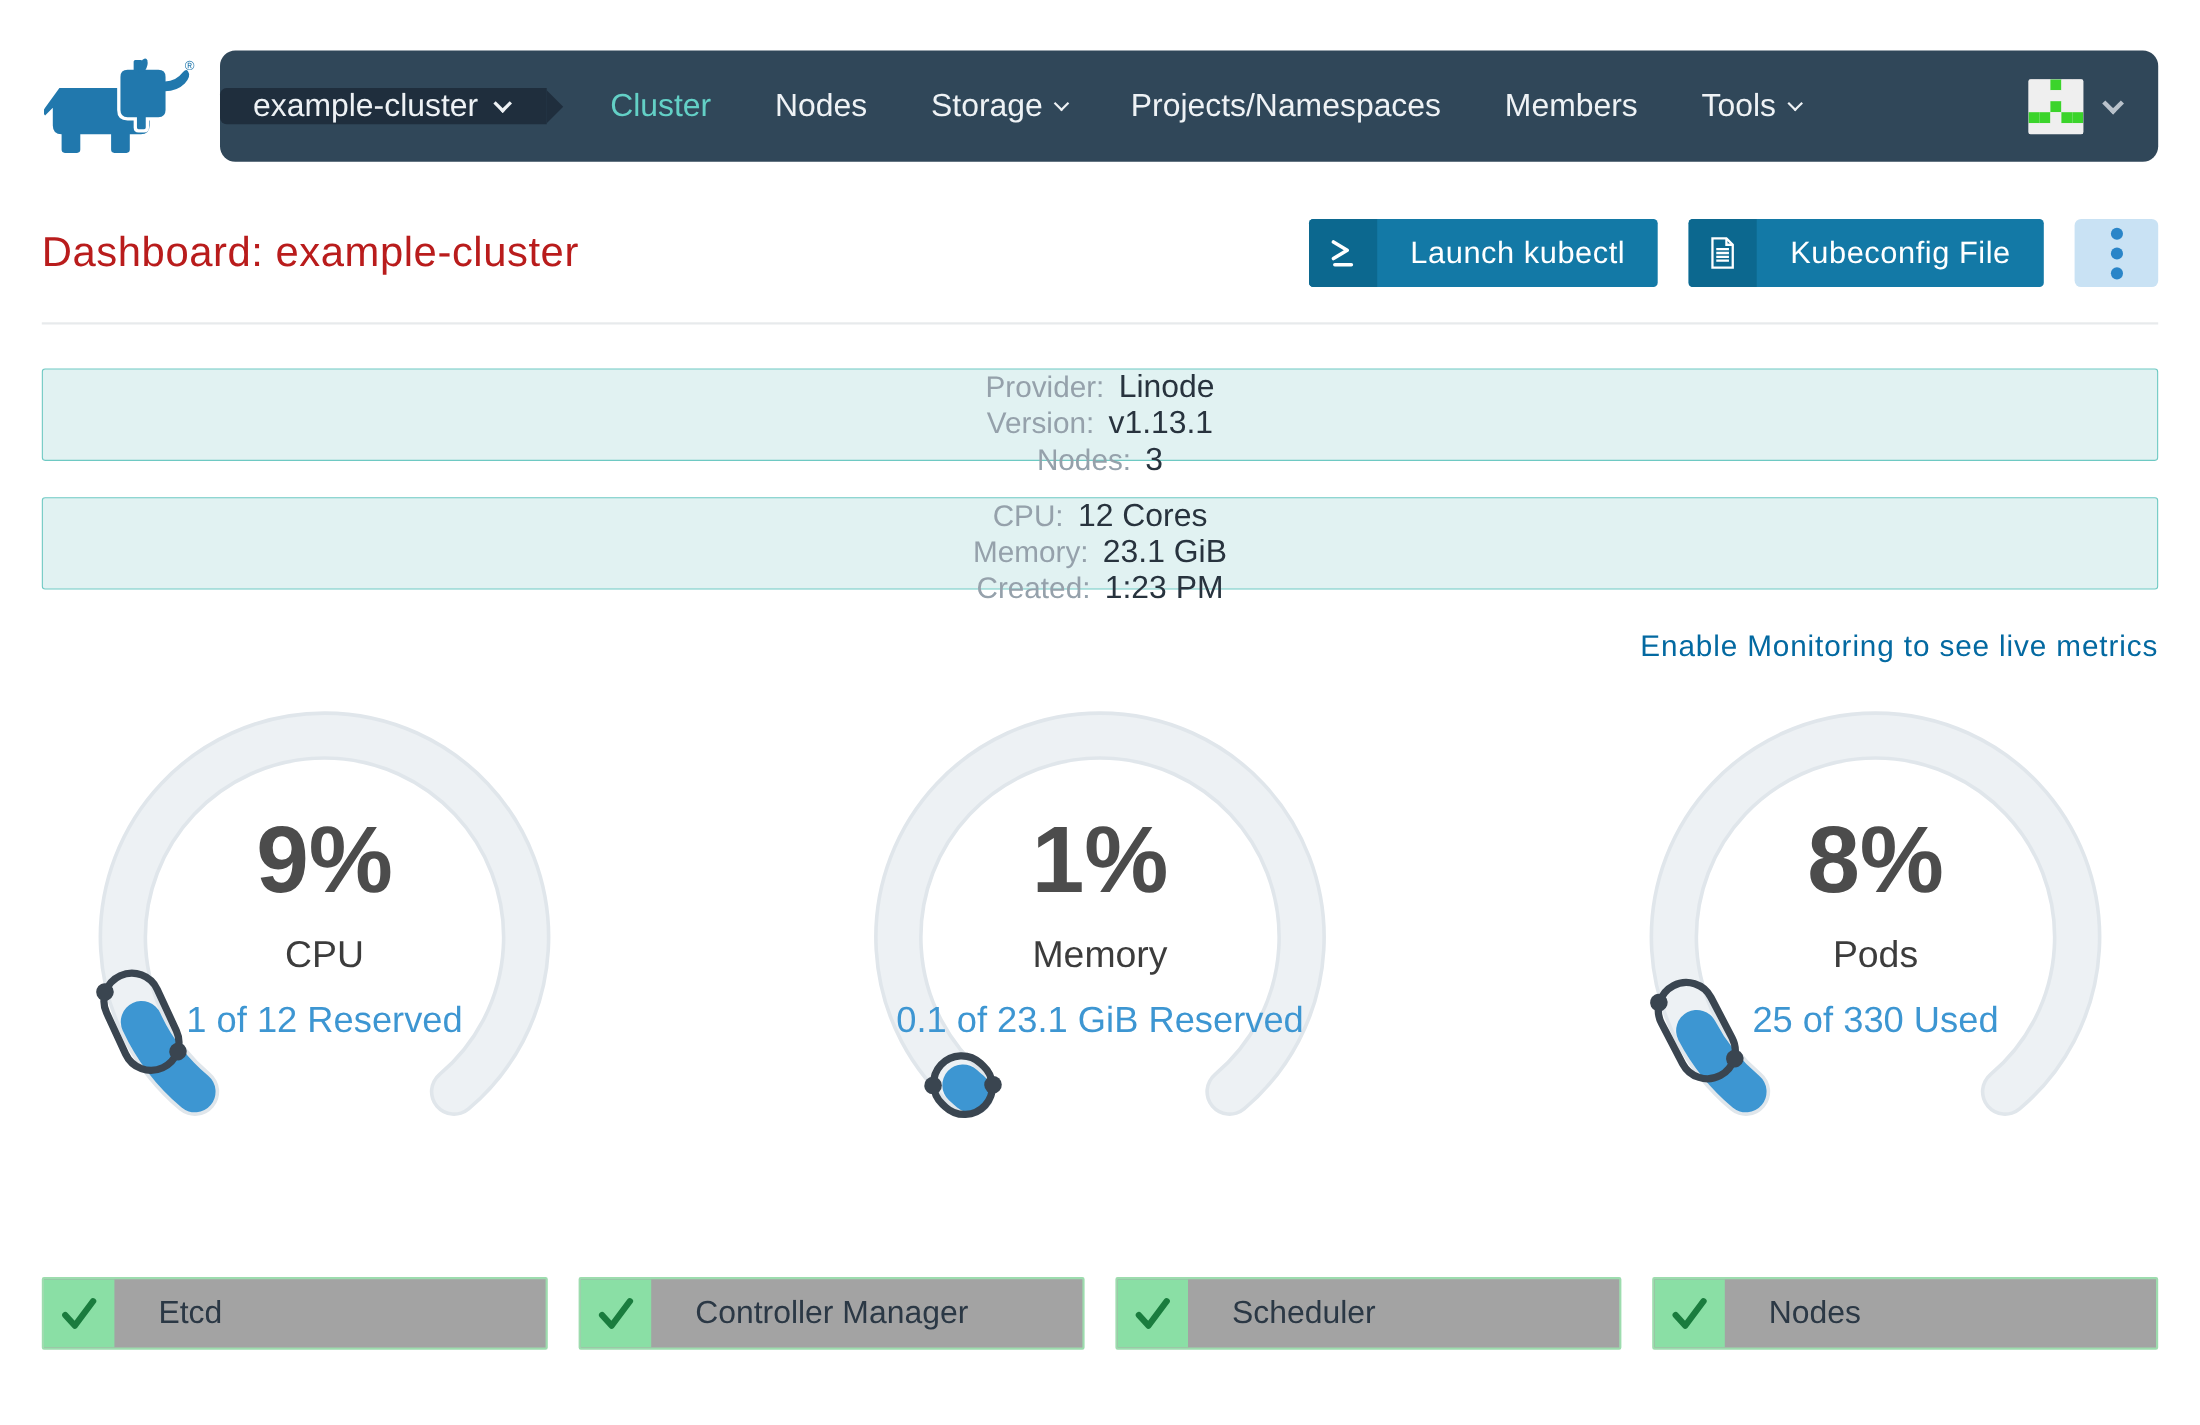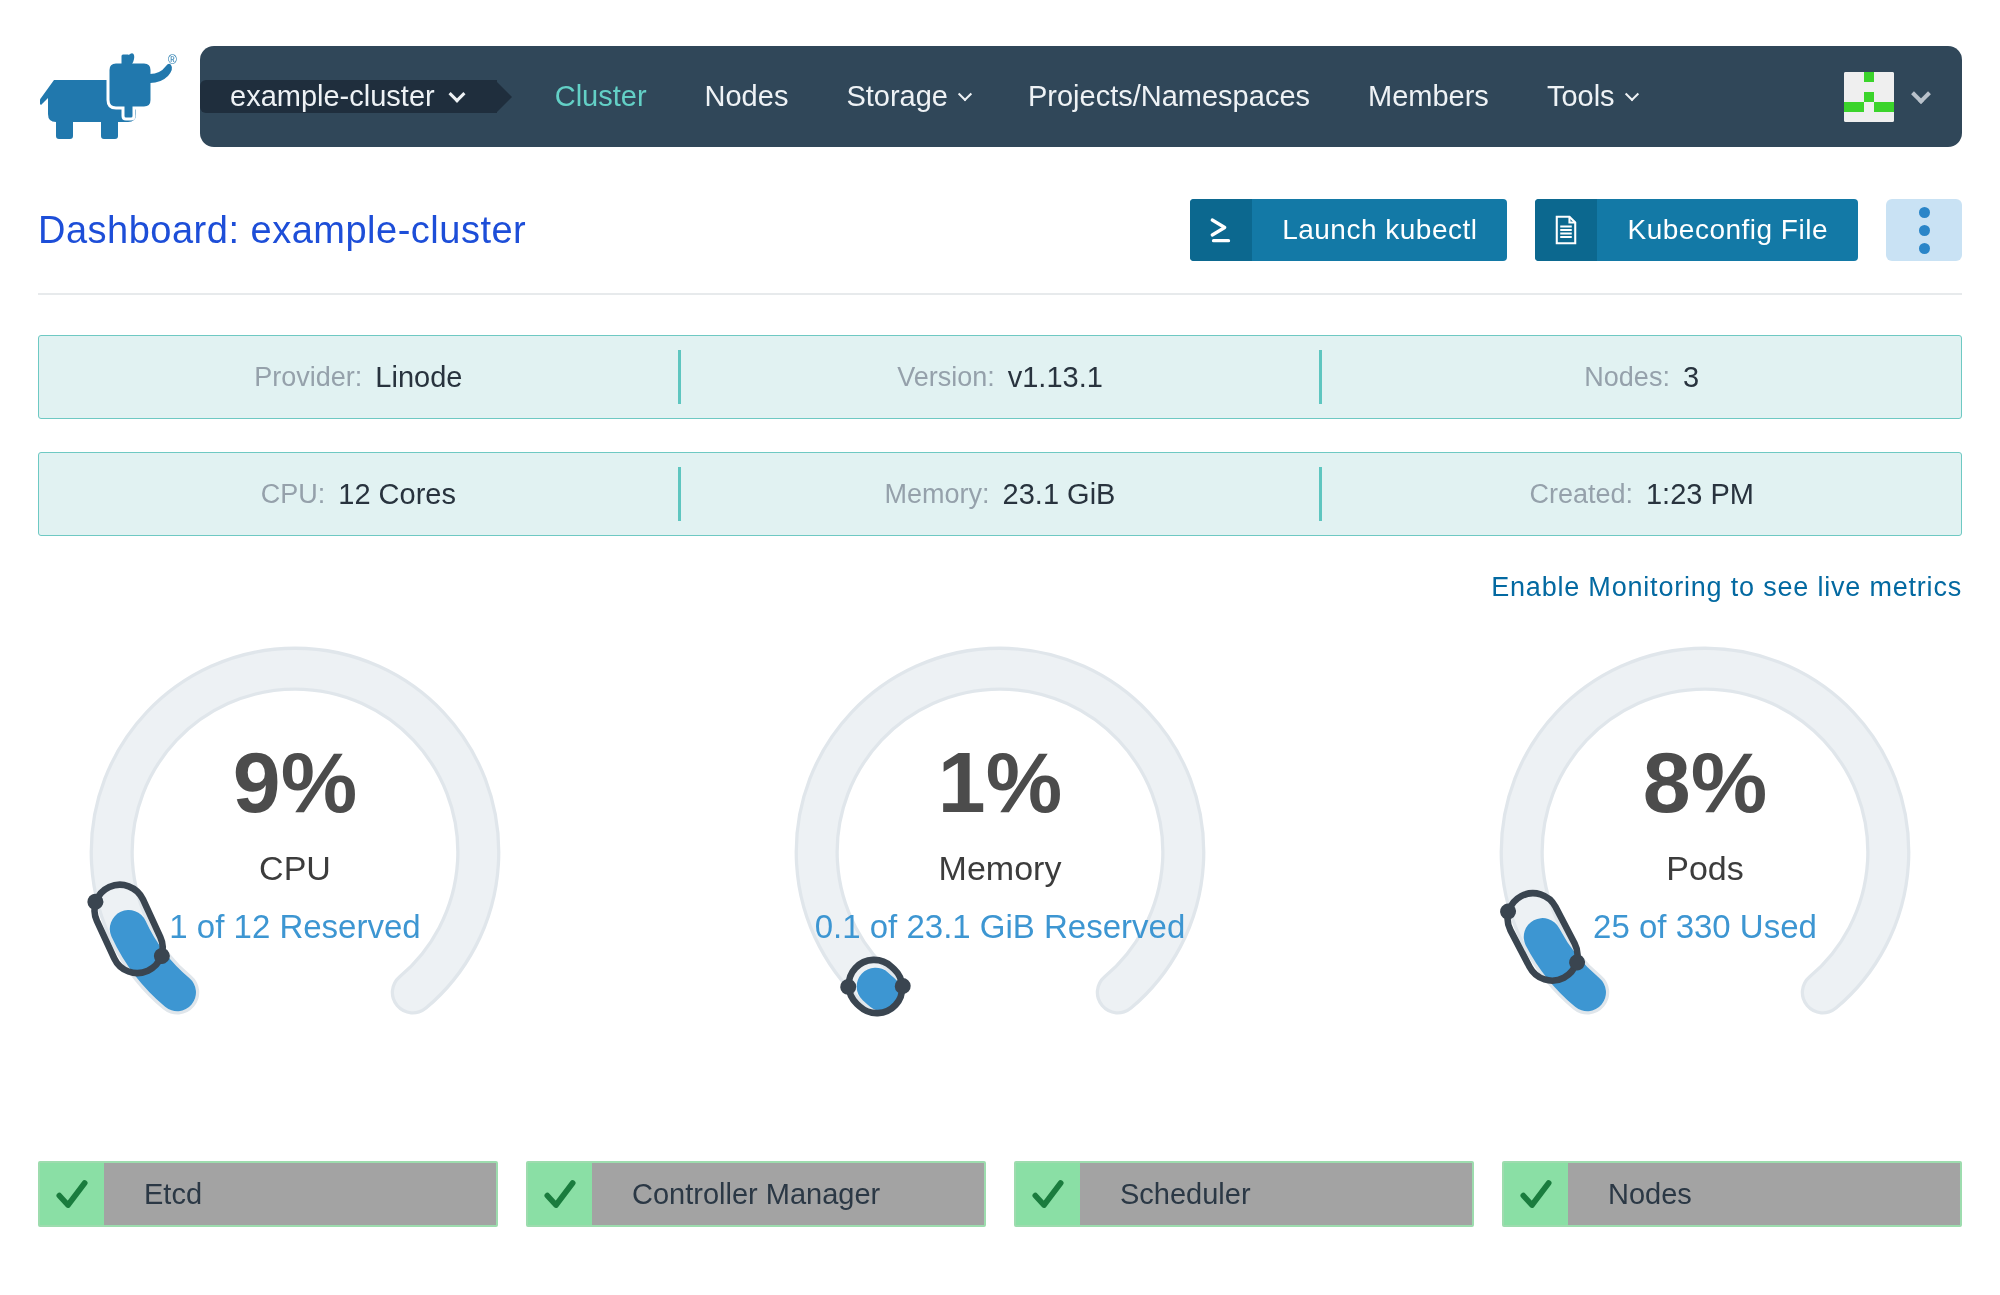"Dashboard: example-cluster" .page-title { color: #1d4ed8 -> #b91c1c }
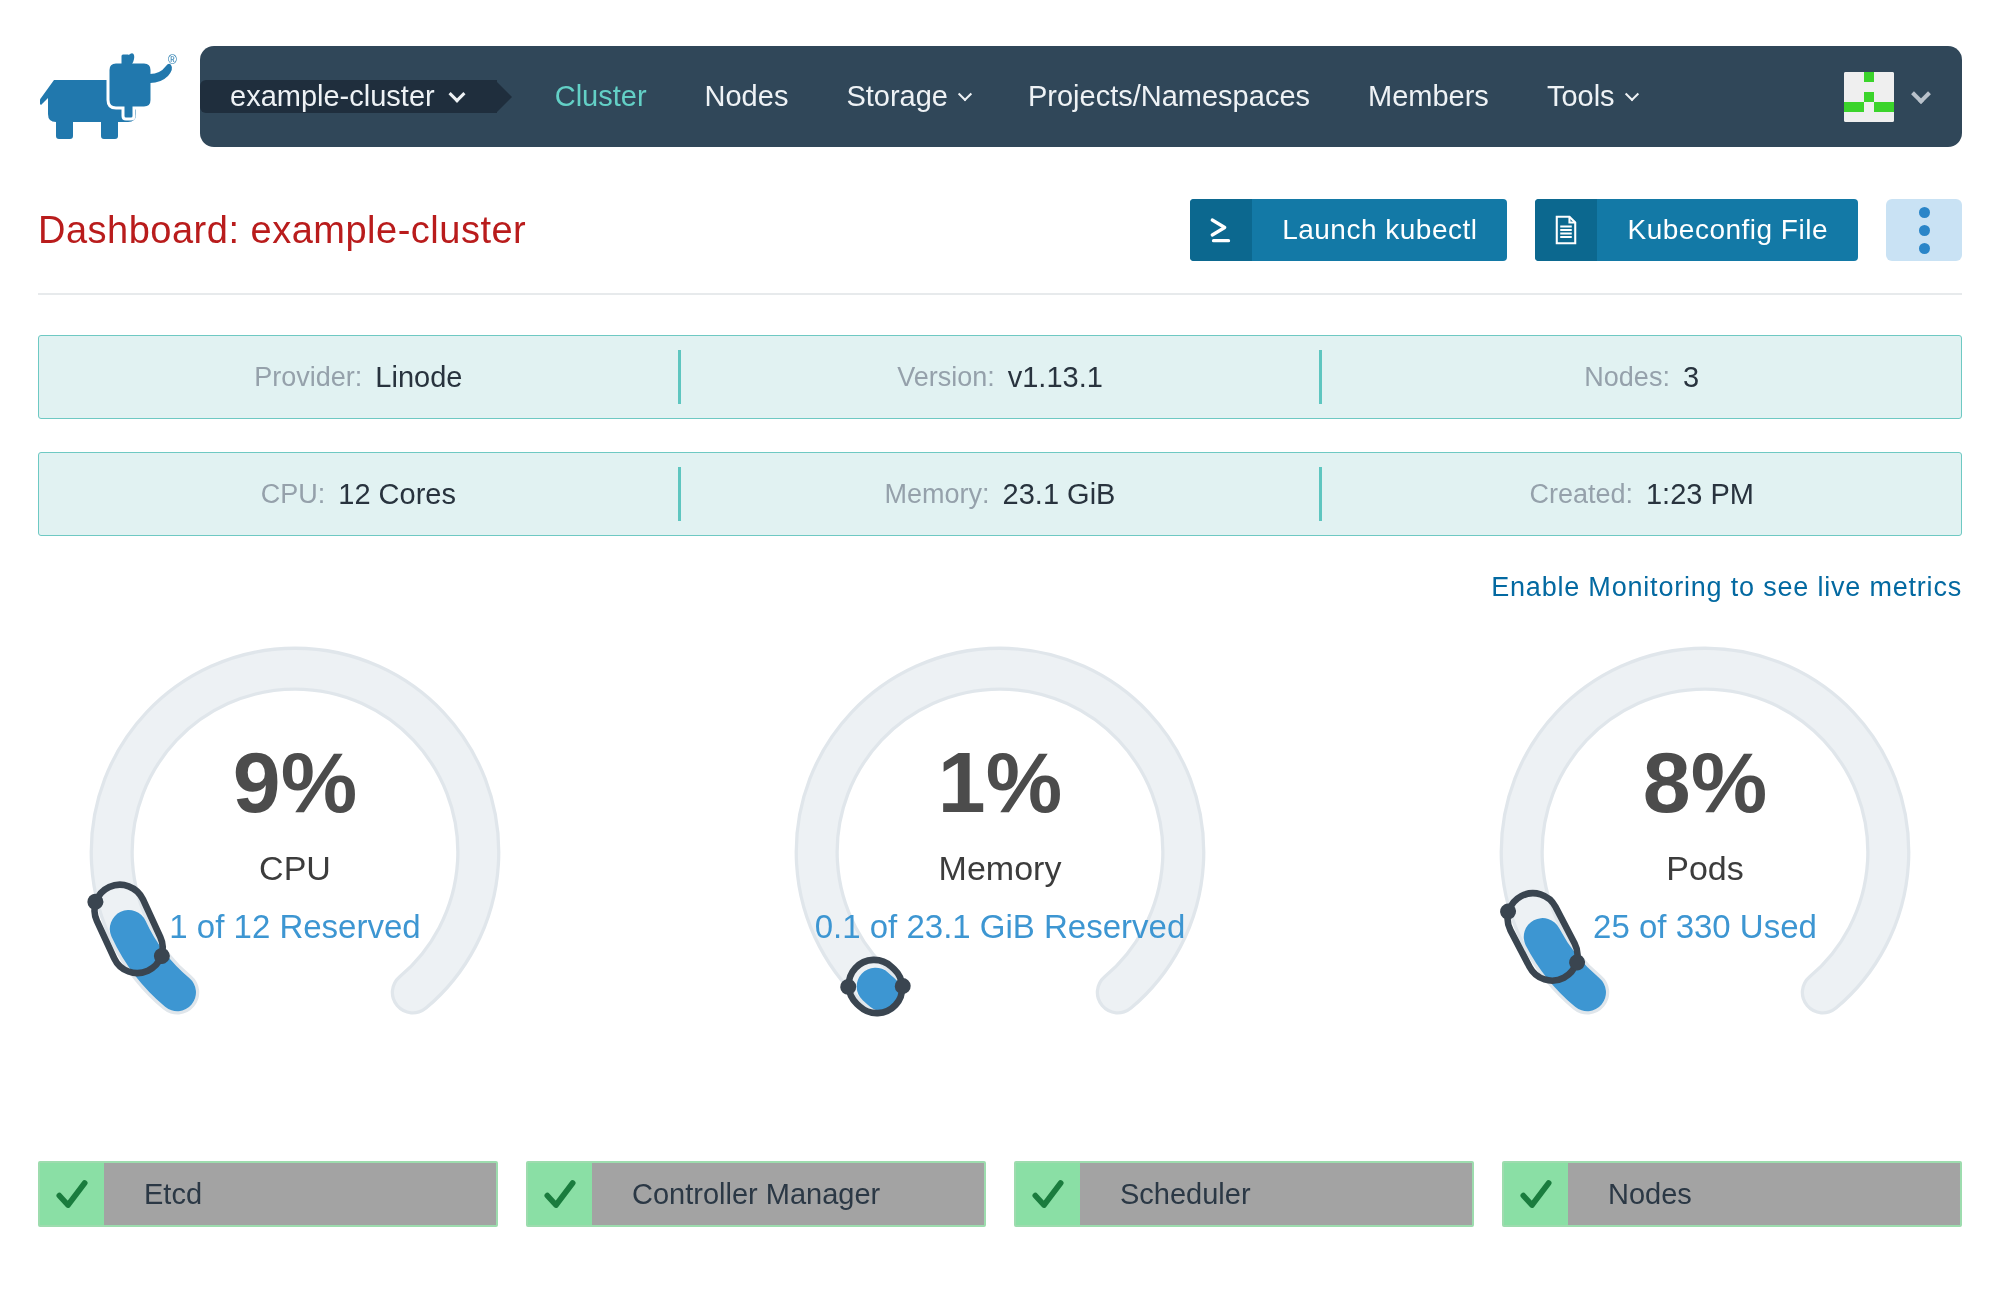"Provider:" .info-bar { flex-direction: none -> column }
